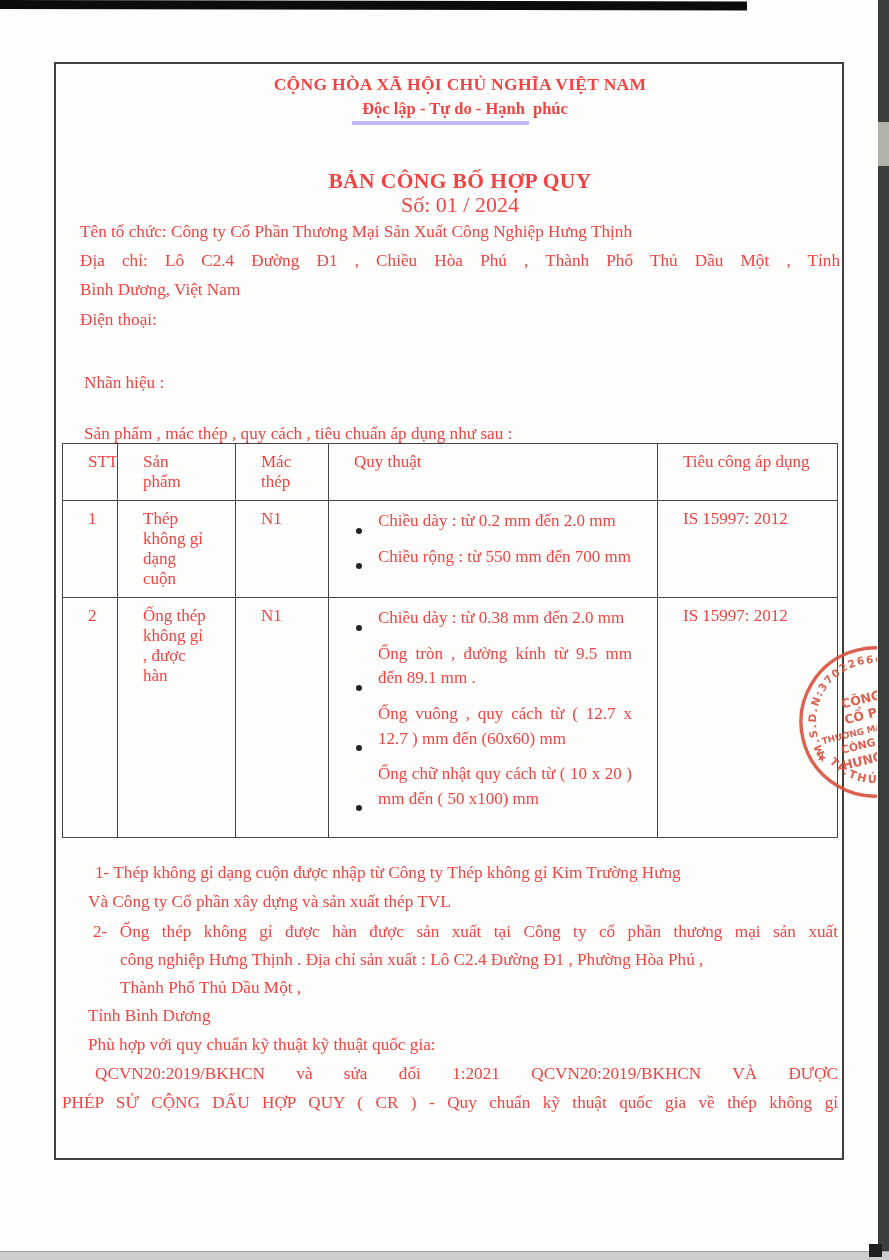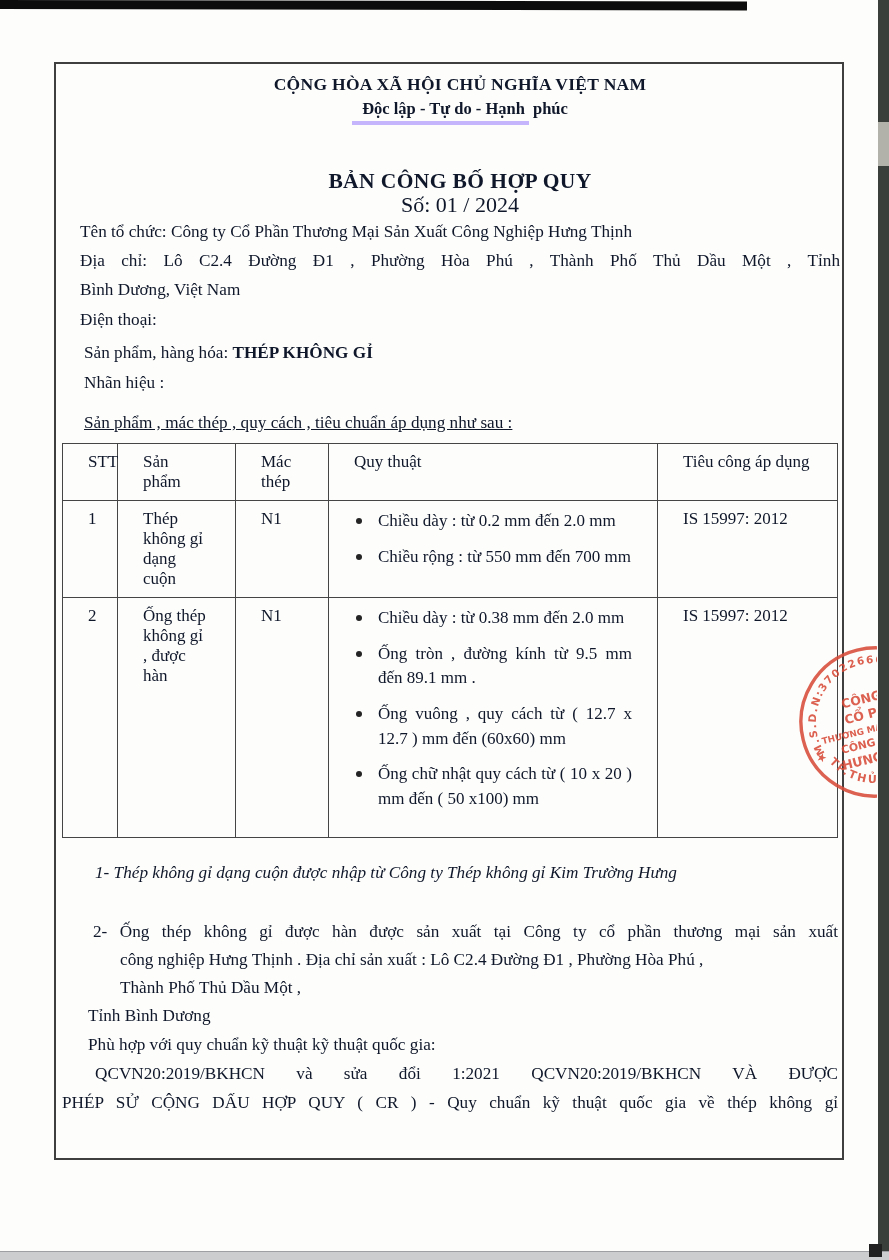"CỘNG HÒA XÃ HỘI CHỦ" .page { color: #0f172a -> #ef4444 }
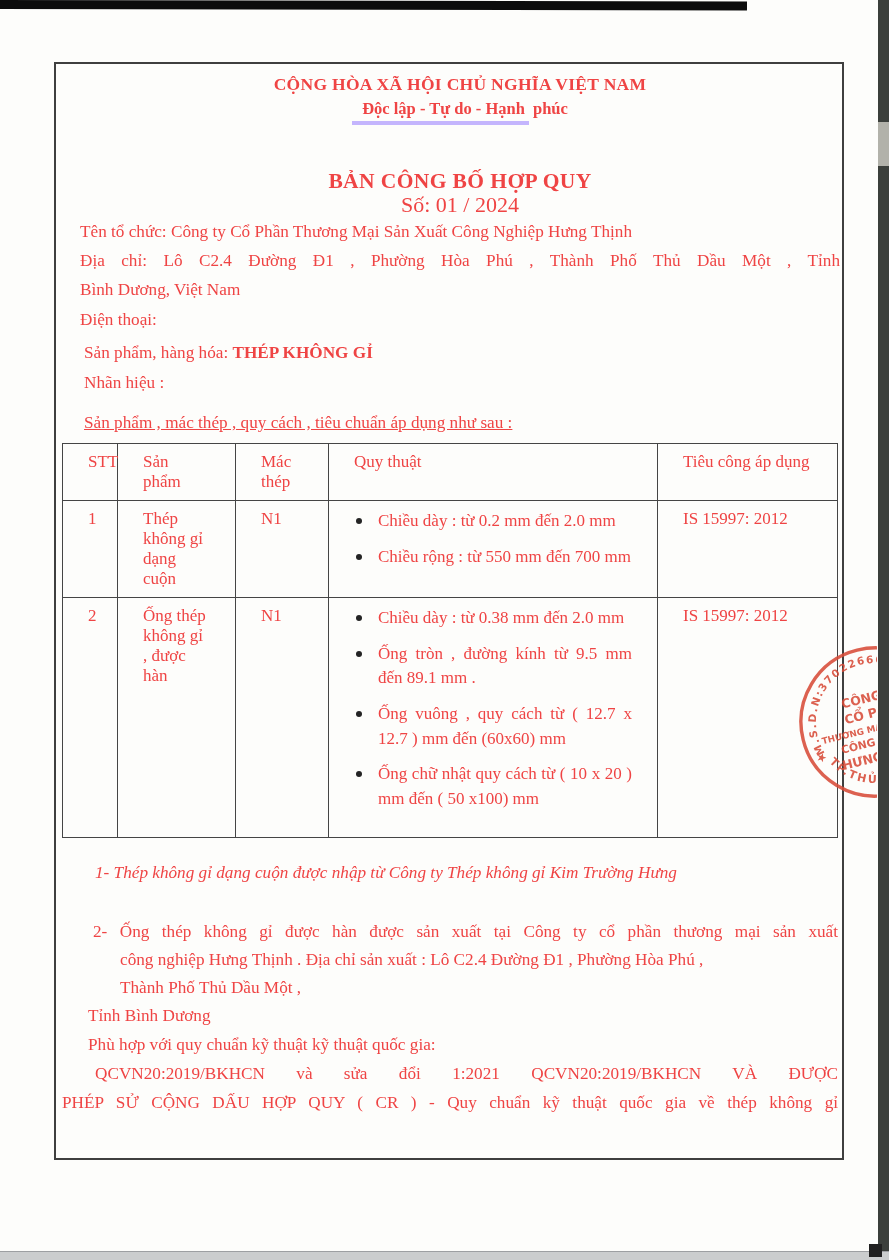"Địa chỉ: Lô C2.4 Đường" div.line { text: Phường -> Chiều }
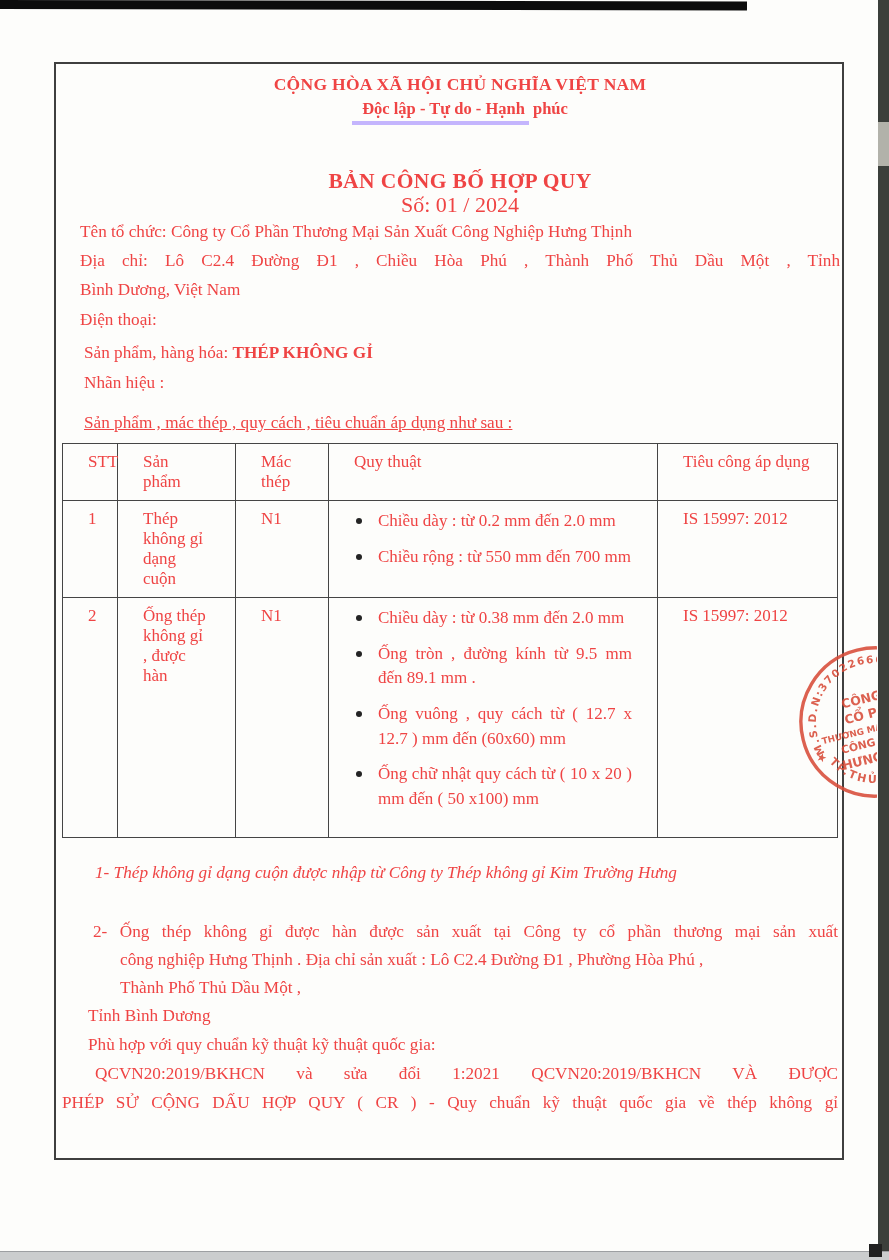"Sản phẩm, hàng hóa: THÉP" div.line { html: <div><span>Sản phẩm, hàng hóa: </span><span>THÉP KHÔNG GỈ</span></div> -> none }
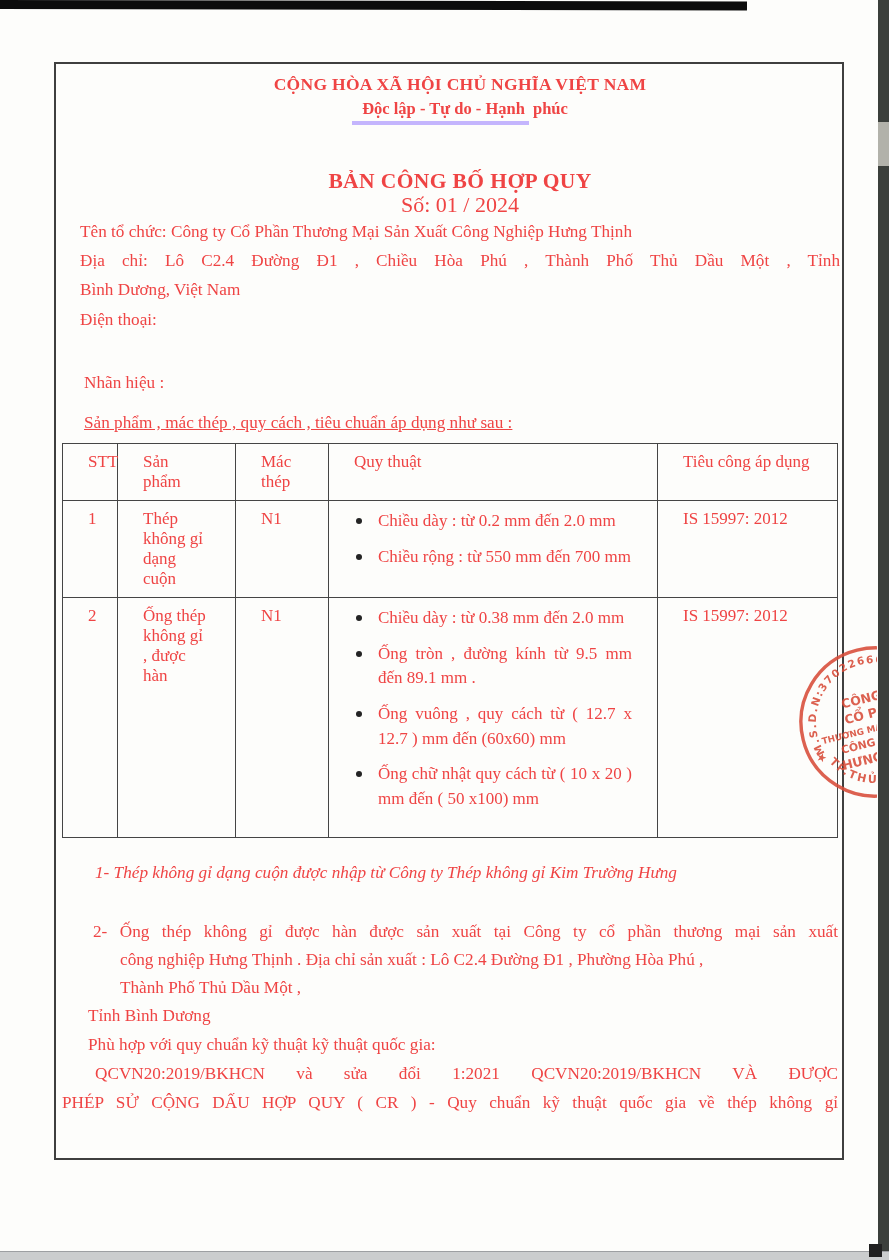"Sản phẩm , mác thép" div.line { text-decoration: underline -> none; top: 412px -> 423px }
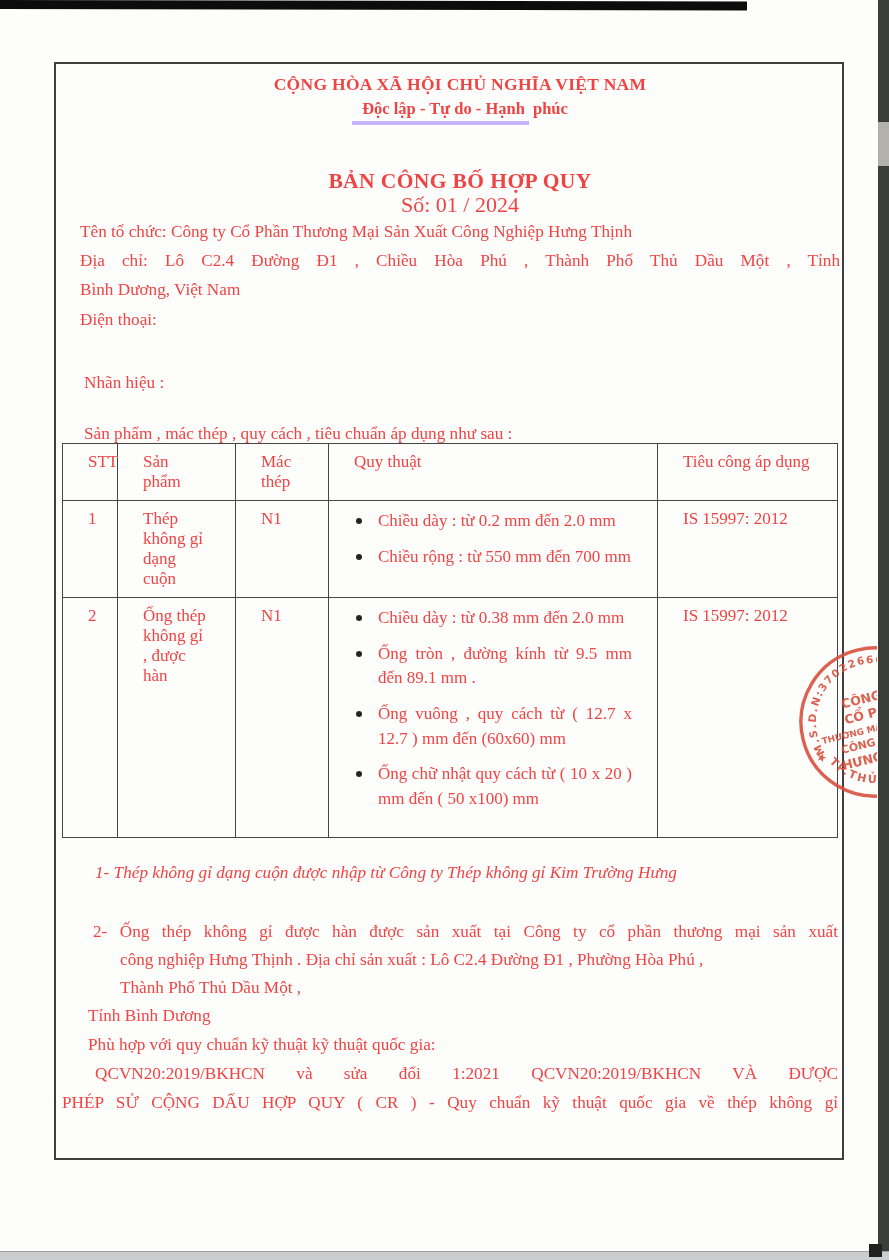"Chiều dày : từ 0.2" .qc-item { align-items: none -> flex-end }
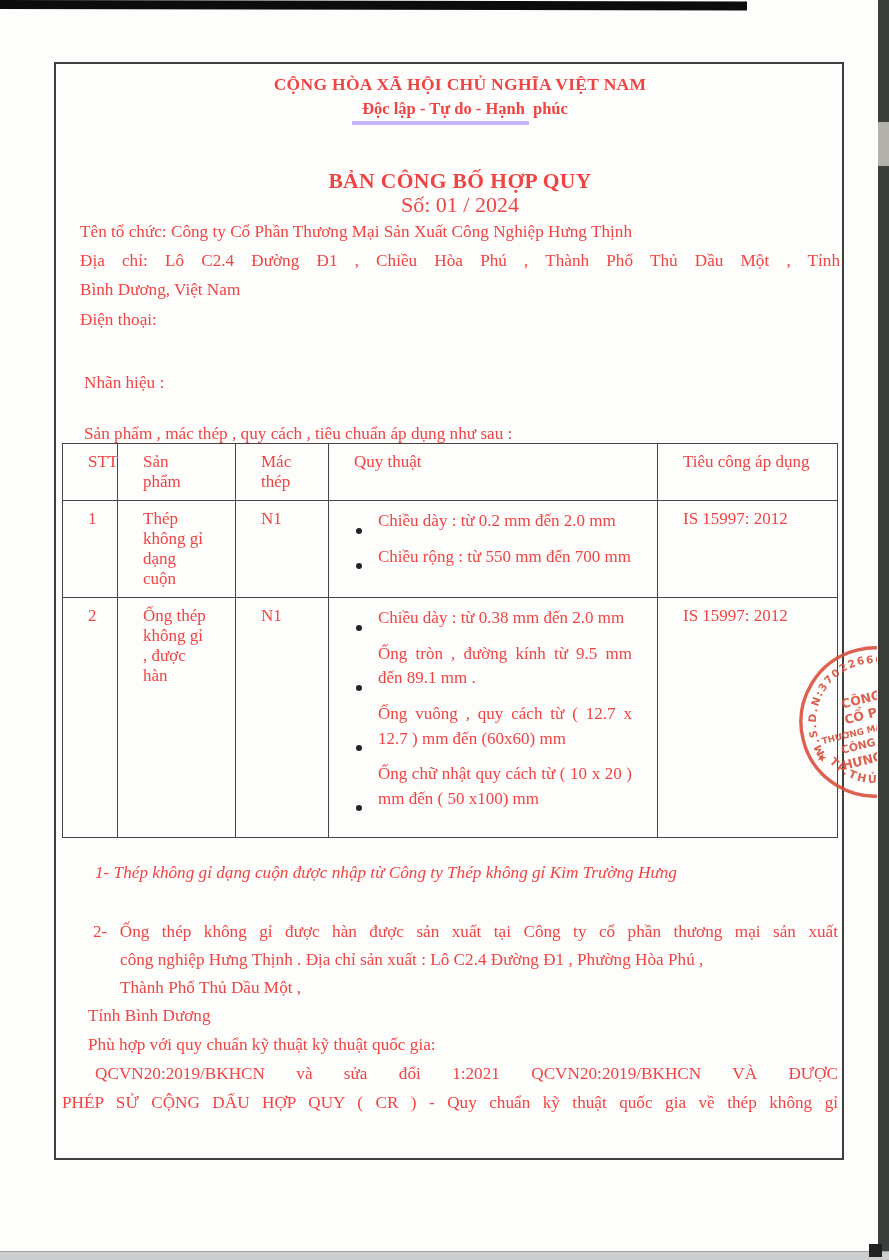"1- Thép không gỉ dạng" div.line { font-style: italic -> none }
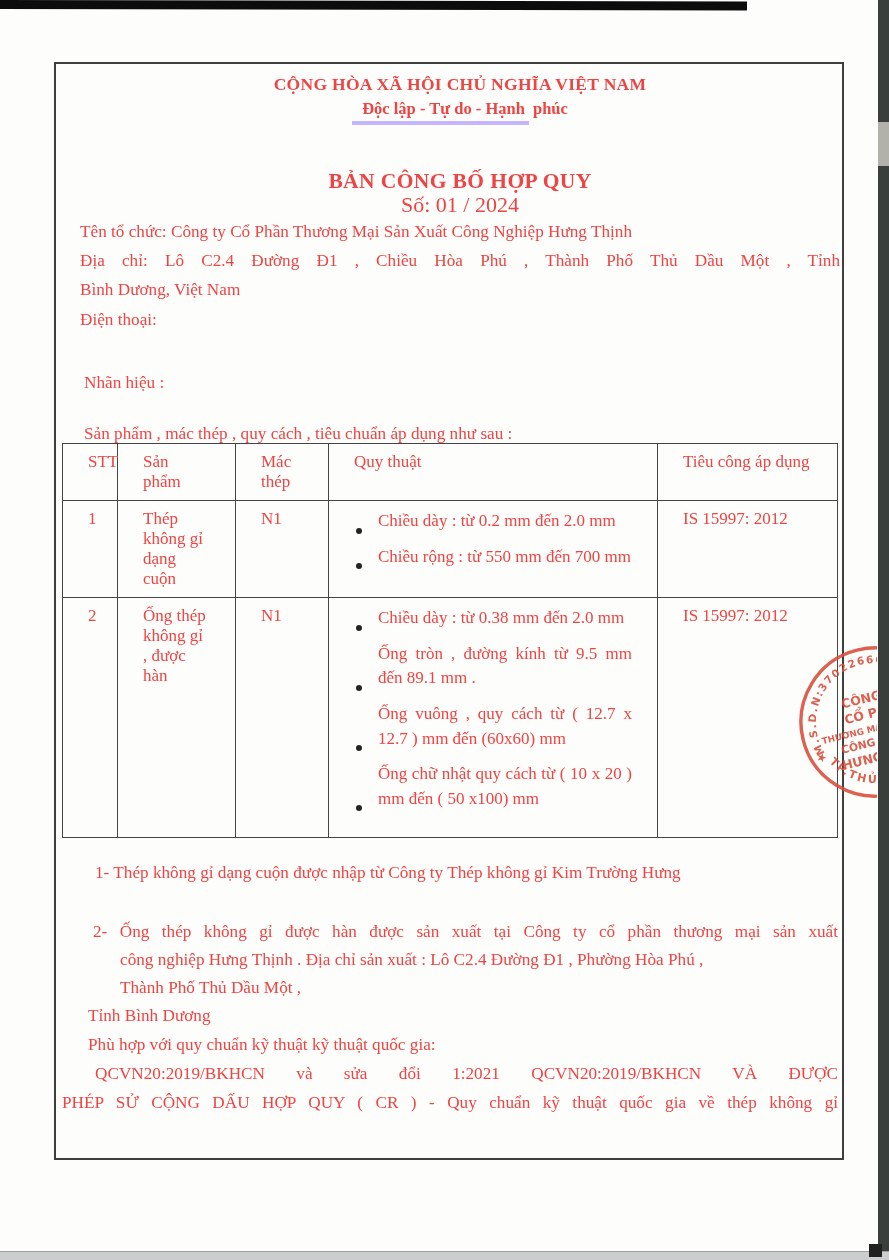"Và Công ty Cổ phần" div.line { html: none -> <div>Và Công ty Cổ phần xây dựng và sản xuất thép TVL</div> }
